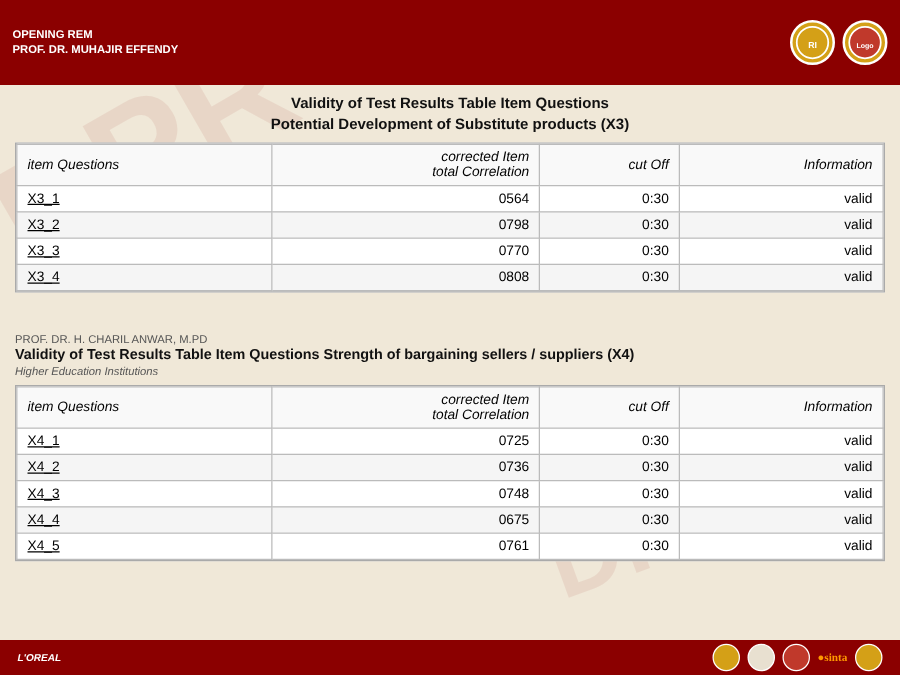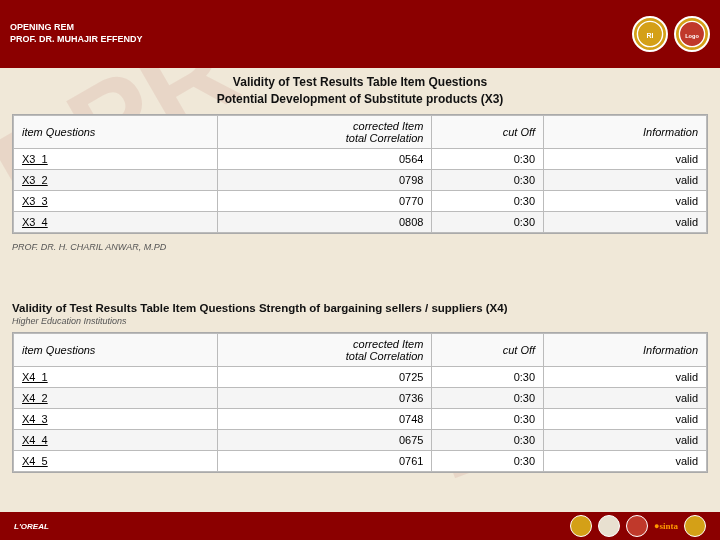"PROF. DR. H. CHARIL ANWAR," div { font-style: italic -> none; margin-top: none -> 24px }
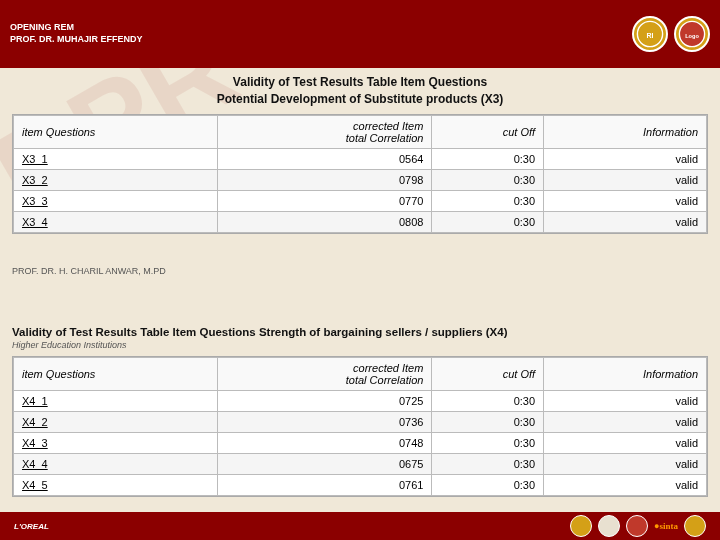"Validity of Test Results Table Item Questions Strength" .between-section-title { margin-top: 48px -> none }
